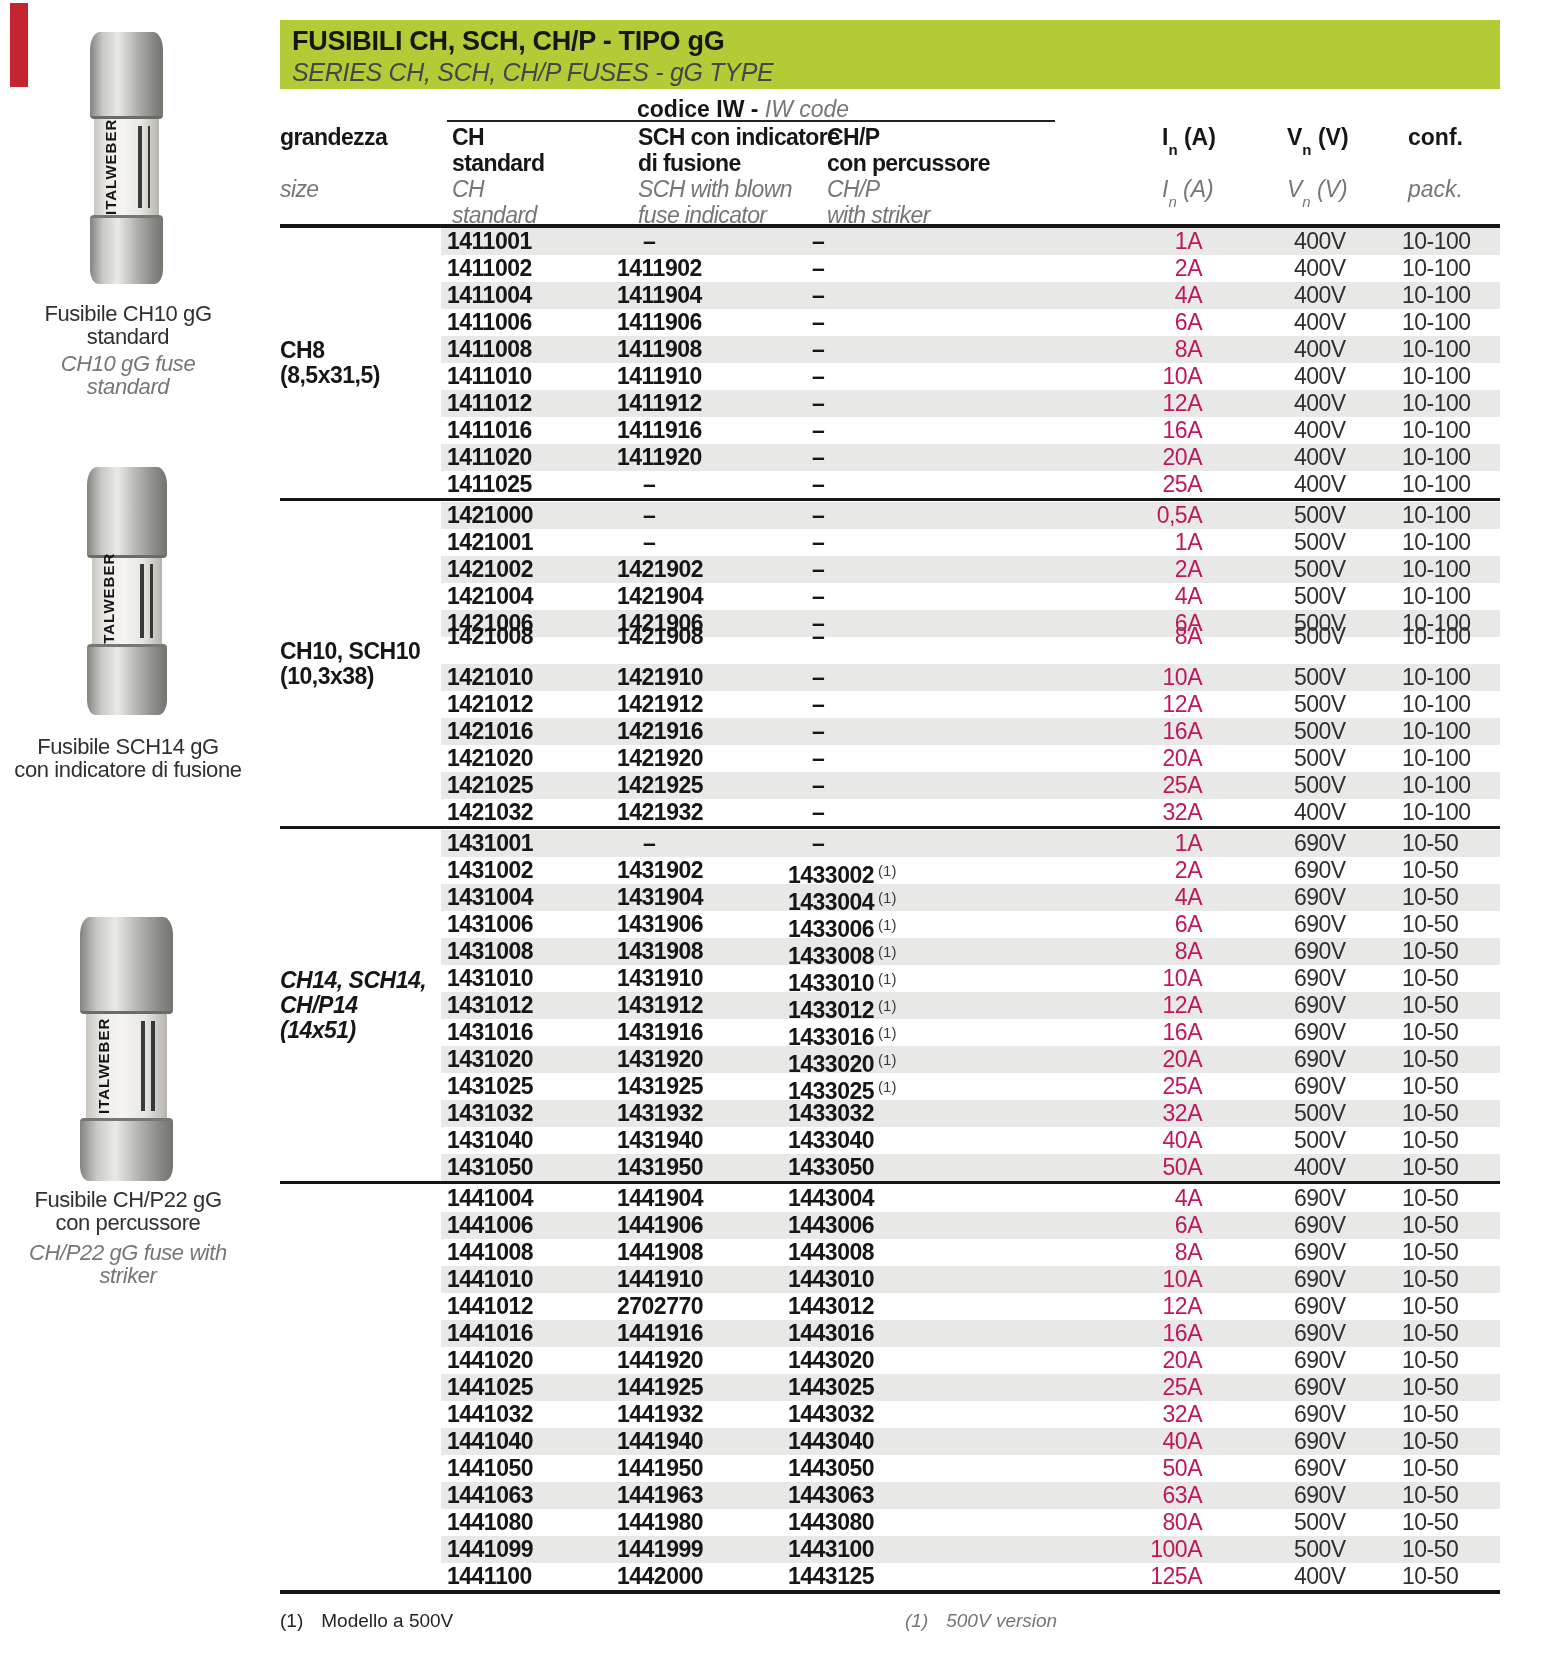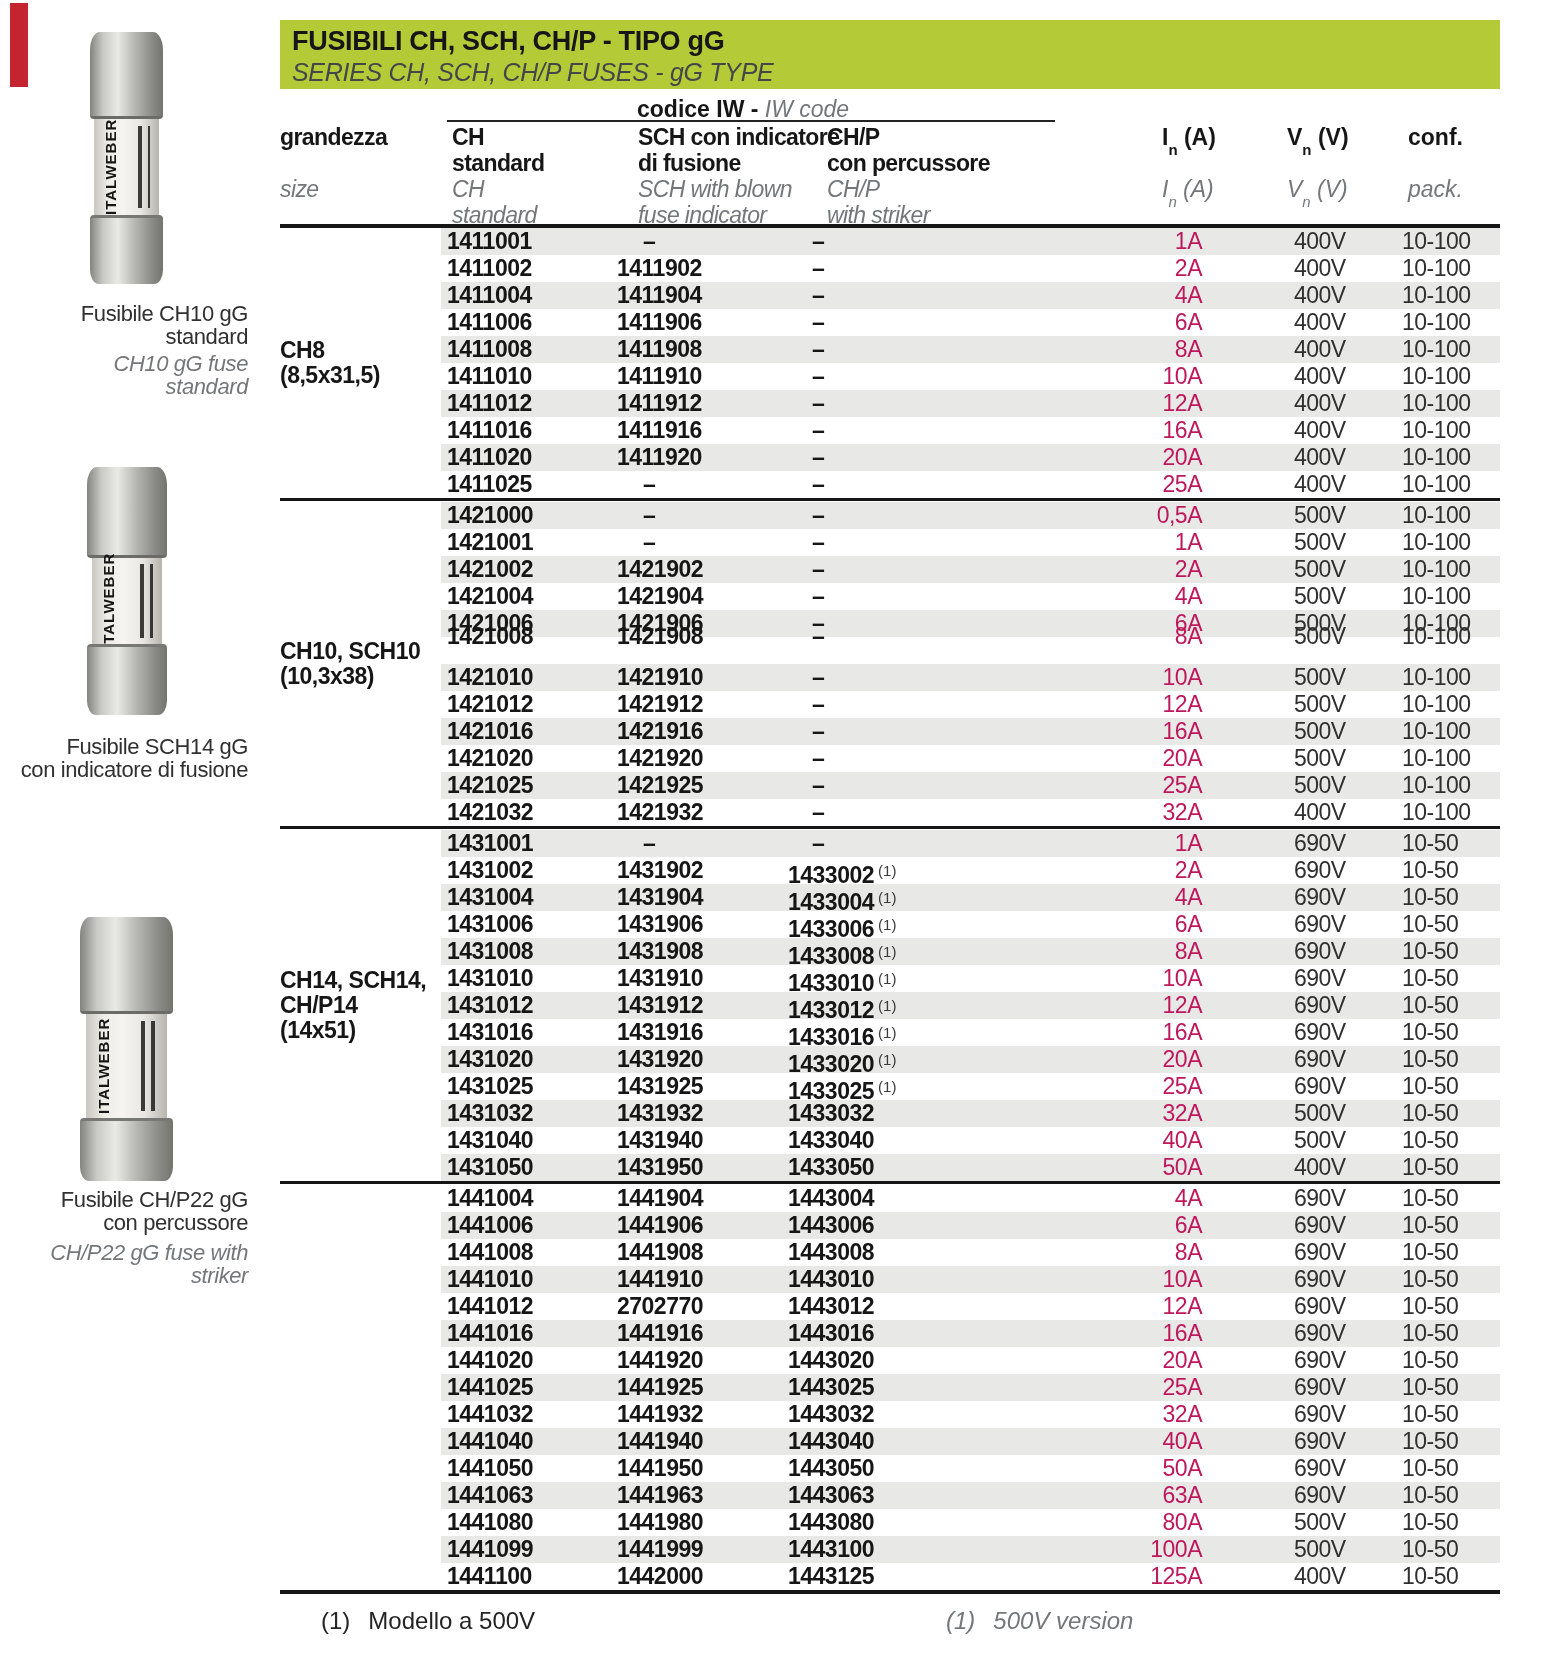"Fusibile CH10 gG" .pcap { text-align: right -> center }
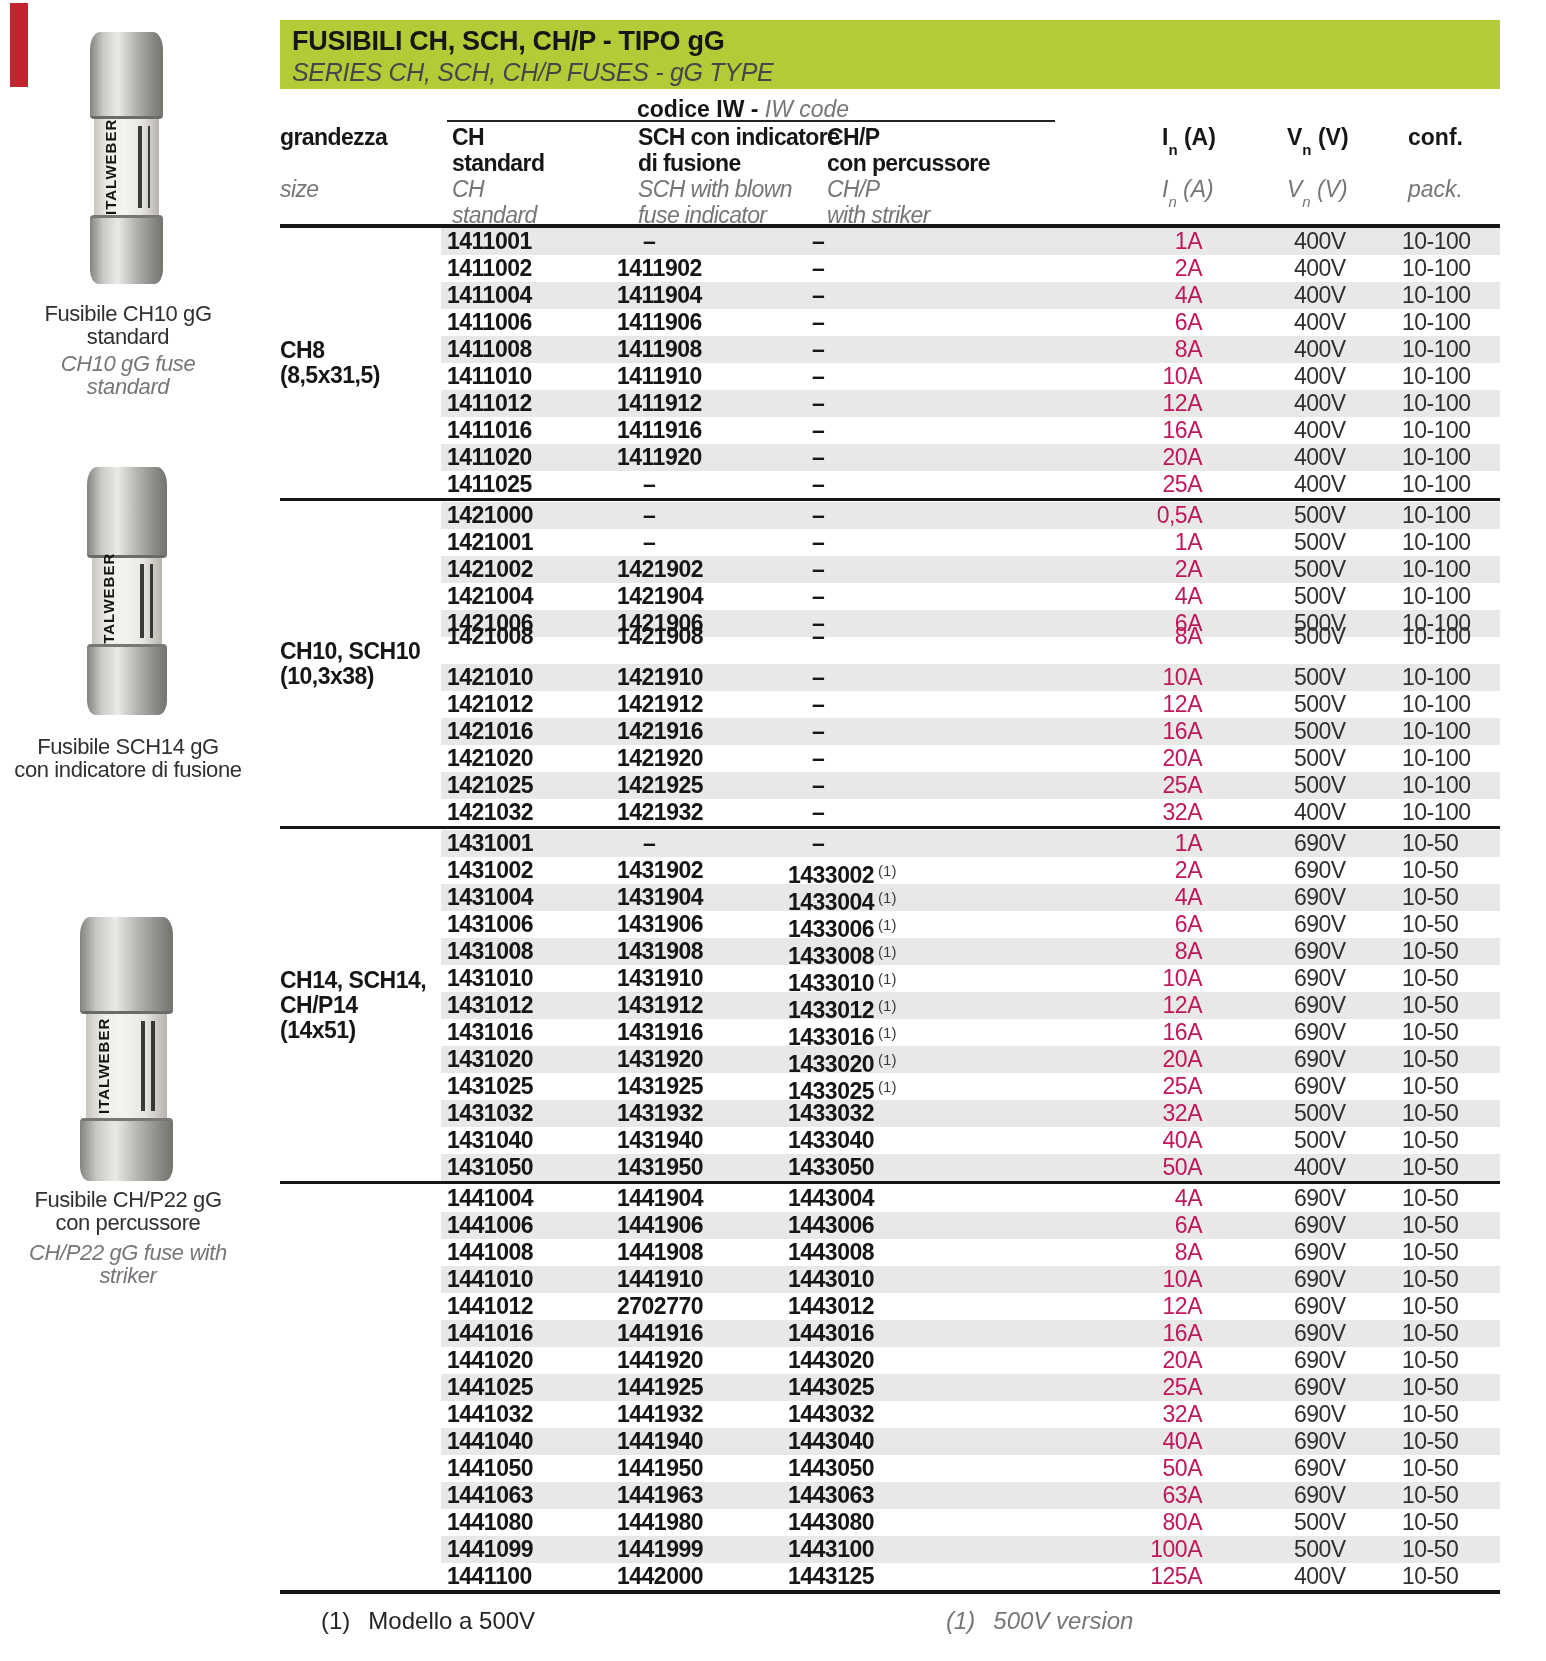"CH14, SCH14," div.glabel { font-style: none -> italic }
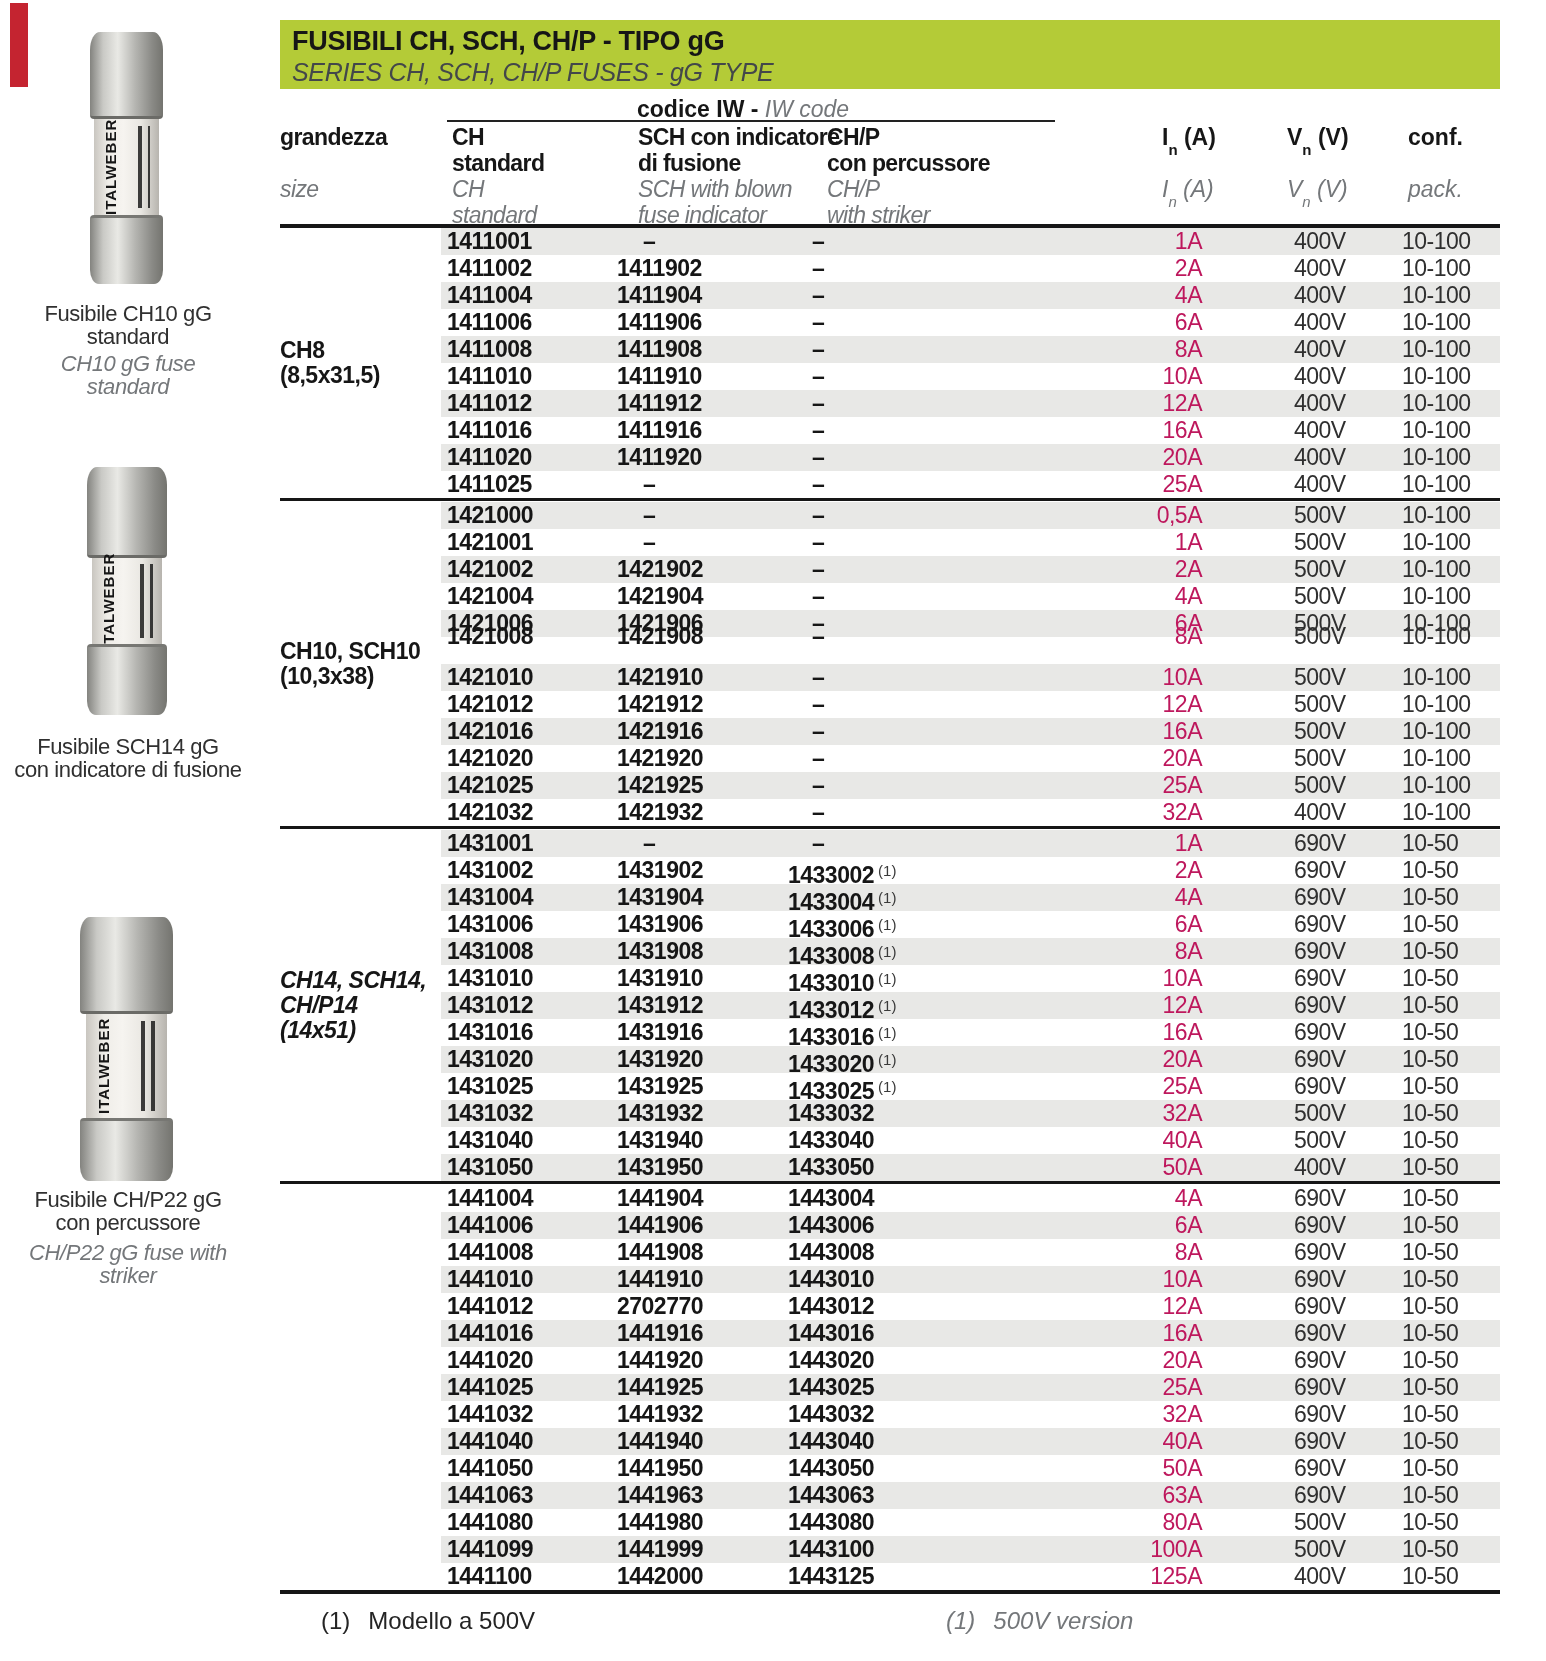"(1) Modello a 500V" .fnote { font-size: 24px -> 19px; margin-left: 41px -> none }
